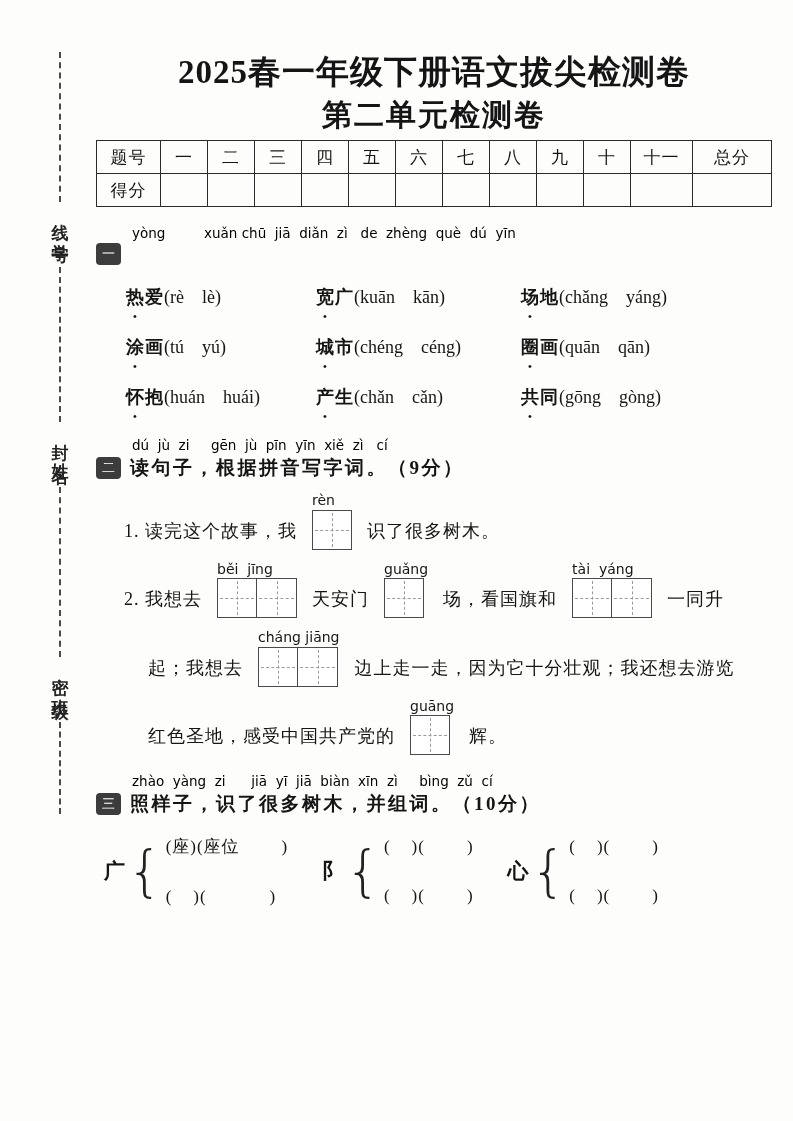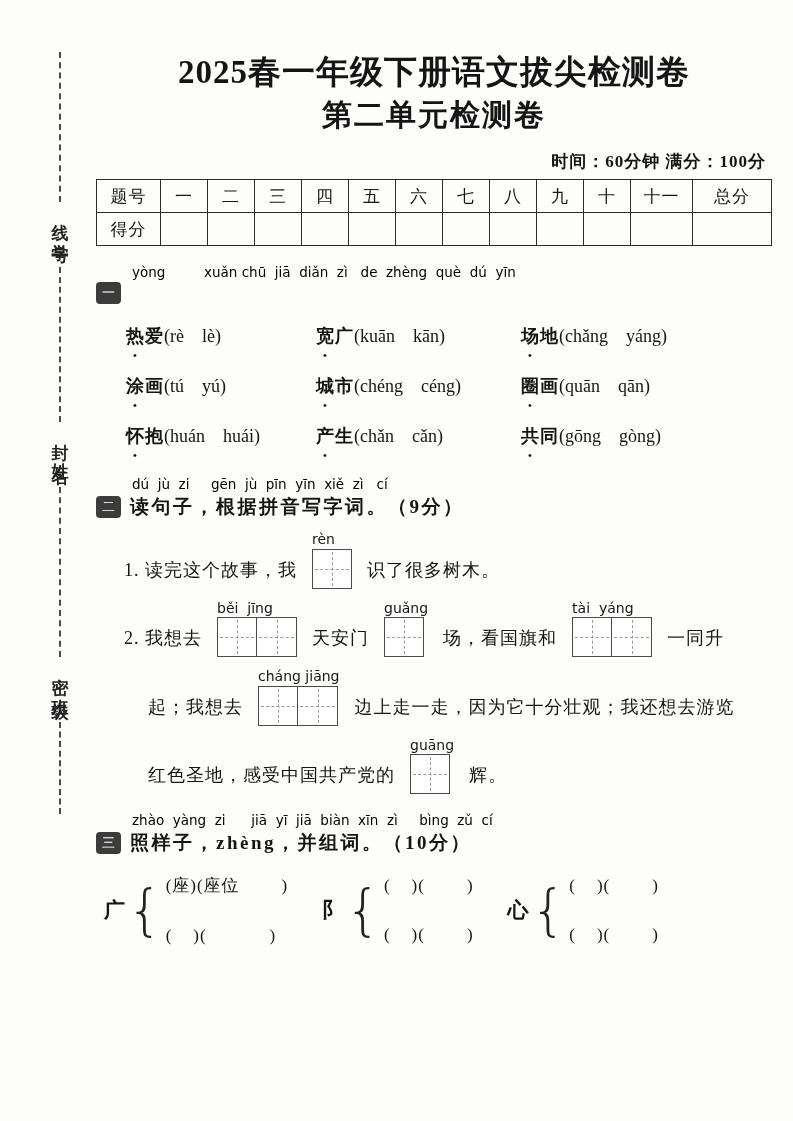"时间：60分钟 满分：100分" div.meta { html: <div>时间：60分钟 满分：100分</div> -> none }
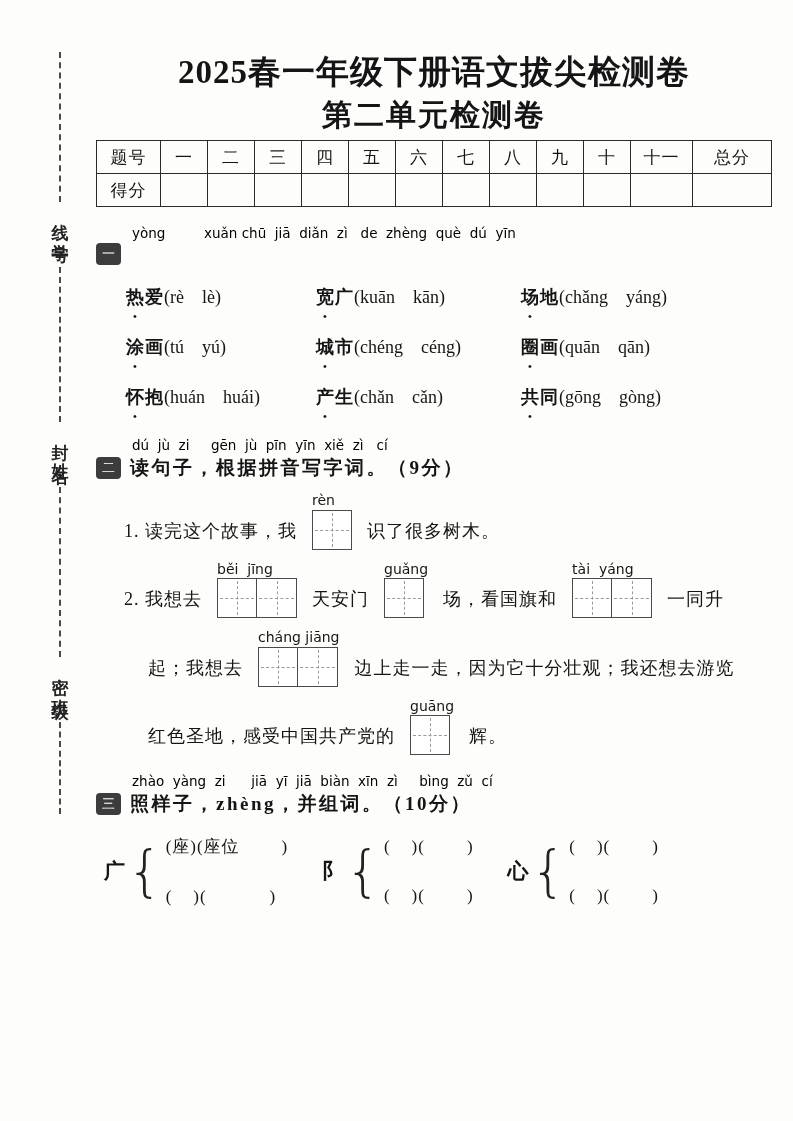"照样子，zhèng，并组词。（10分）" span.q-title { text: zhèng -> 识了很多树木 }
